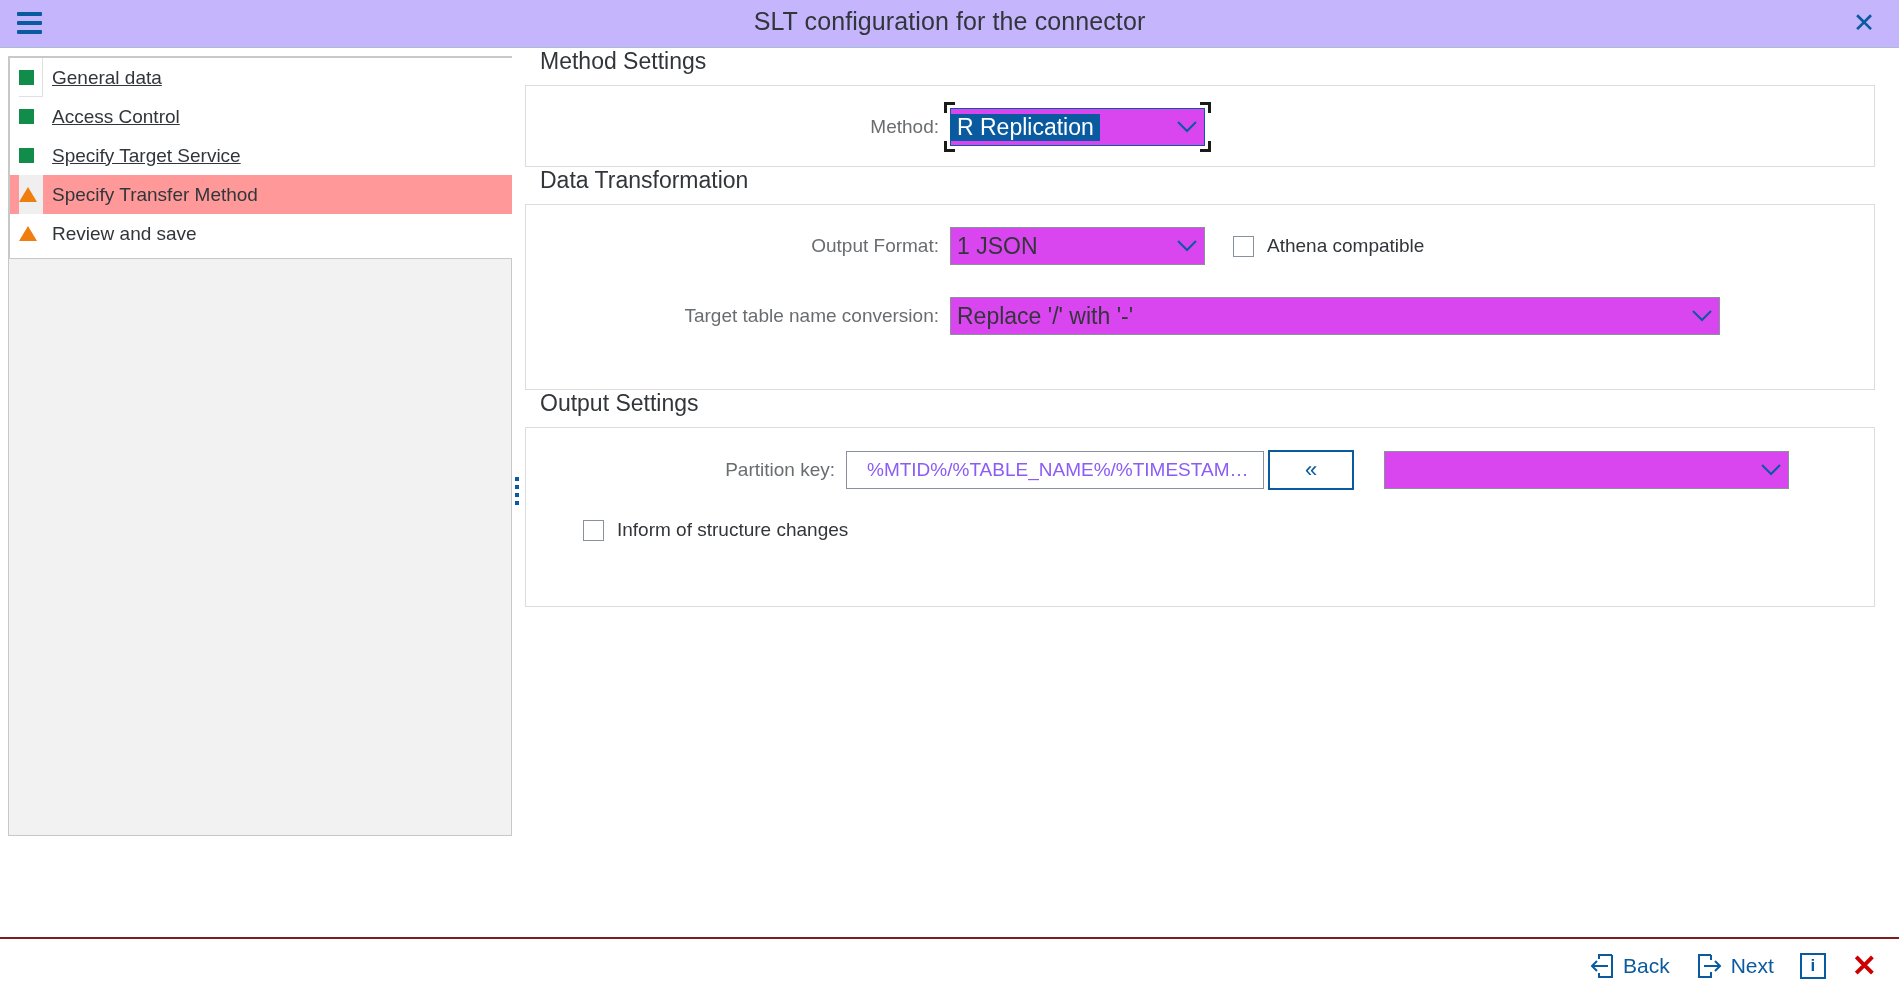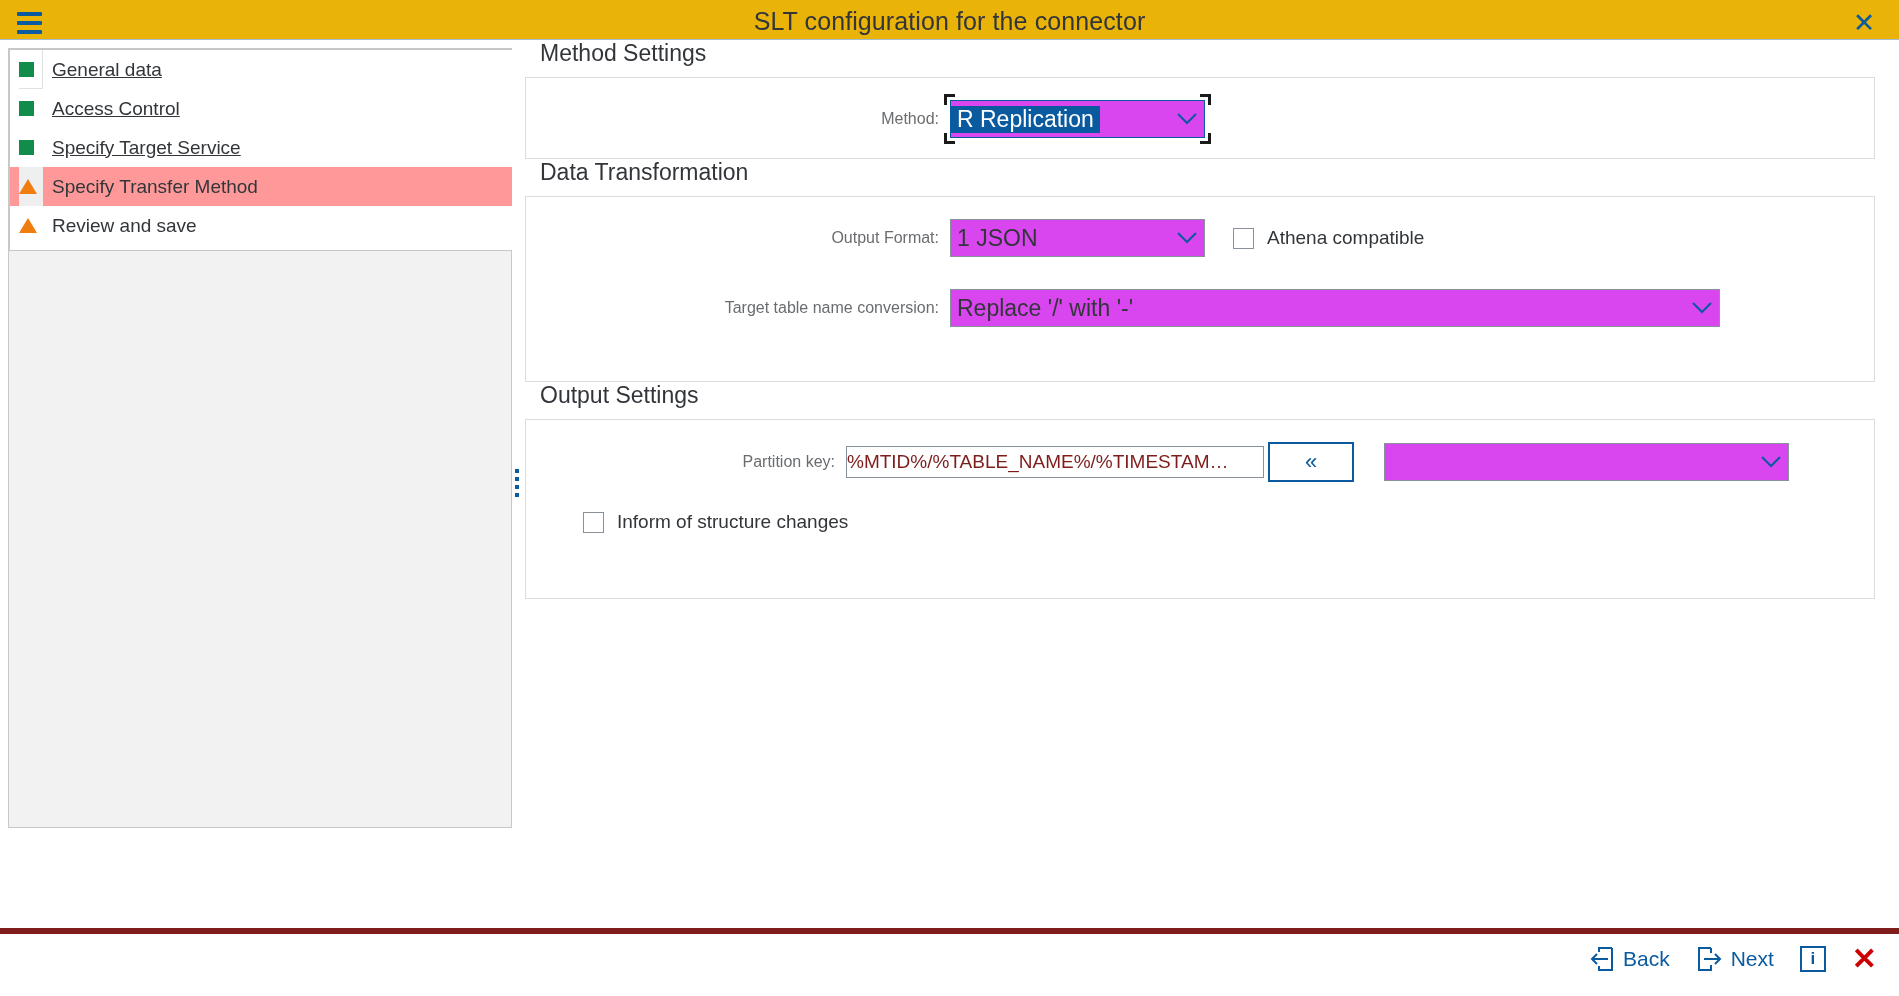"SLT configuration for the connector" .titlebar { background: #eab308 -> #c4b5fd; height: 40px -> 48px }
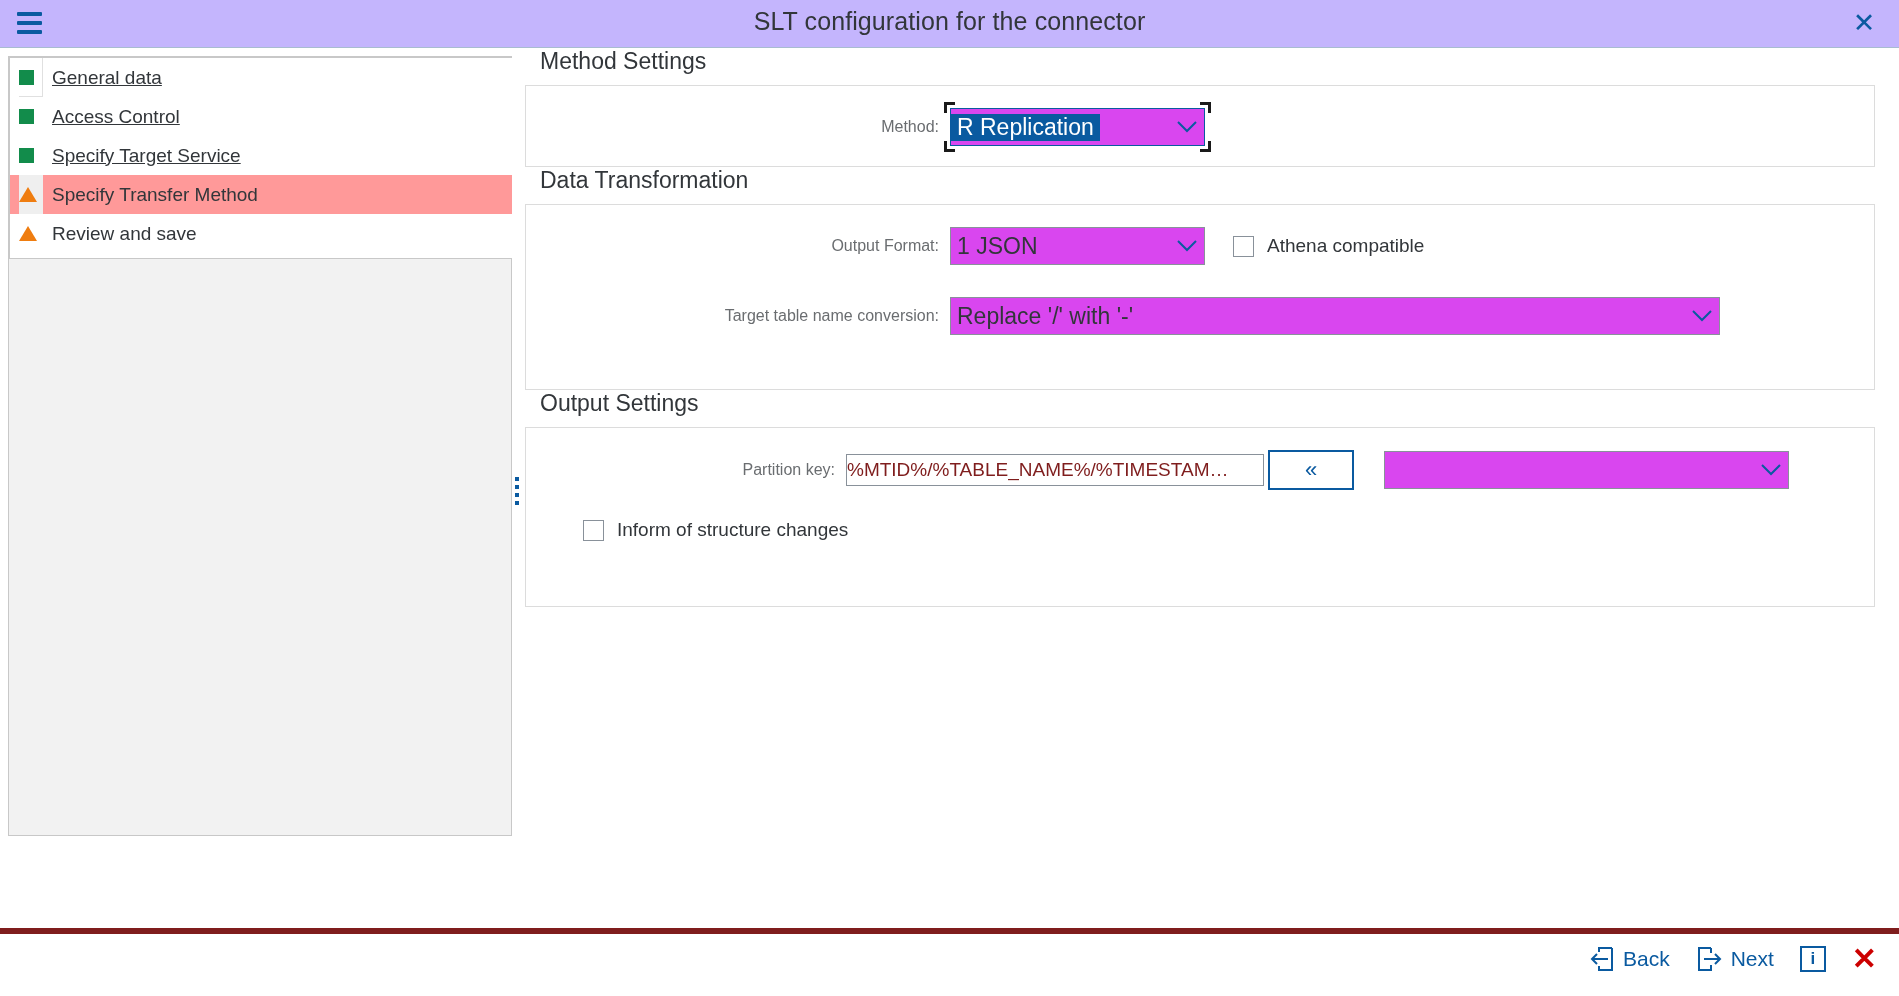"Method:" .field-label { font-size: 16px -> 19px }
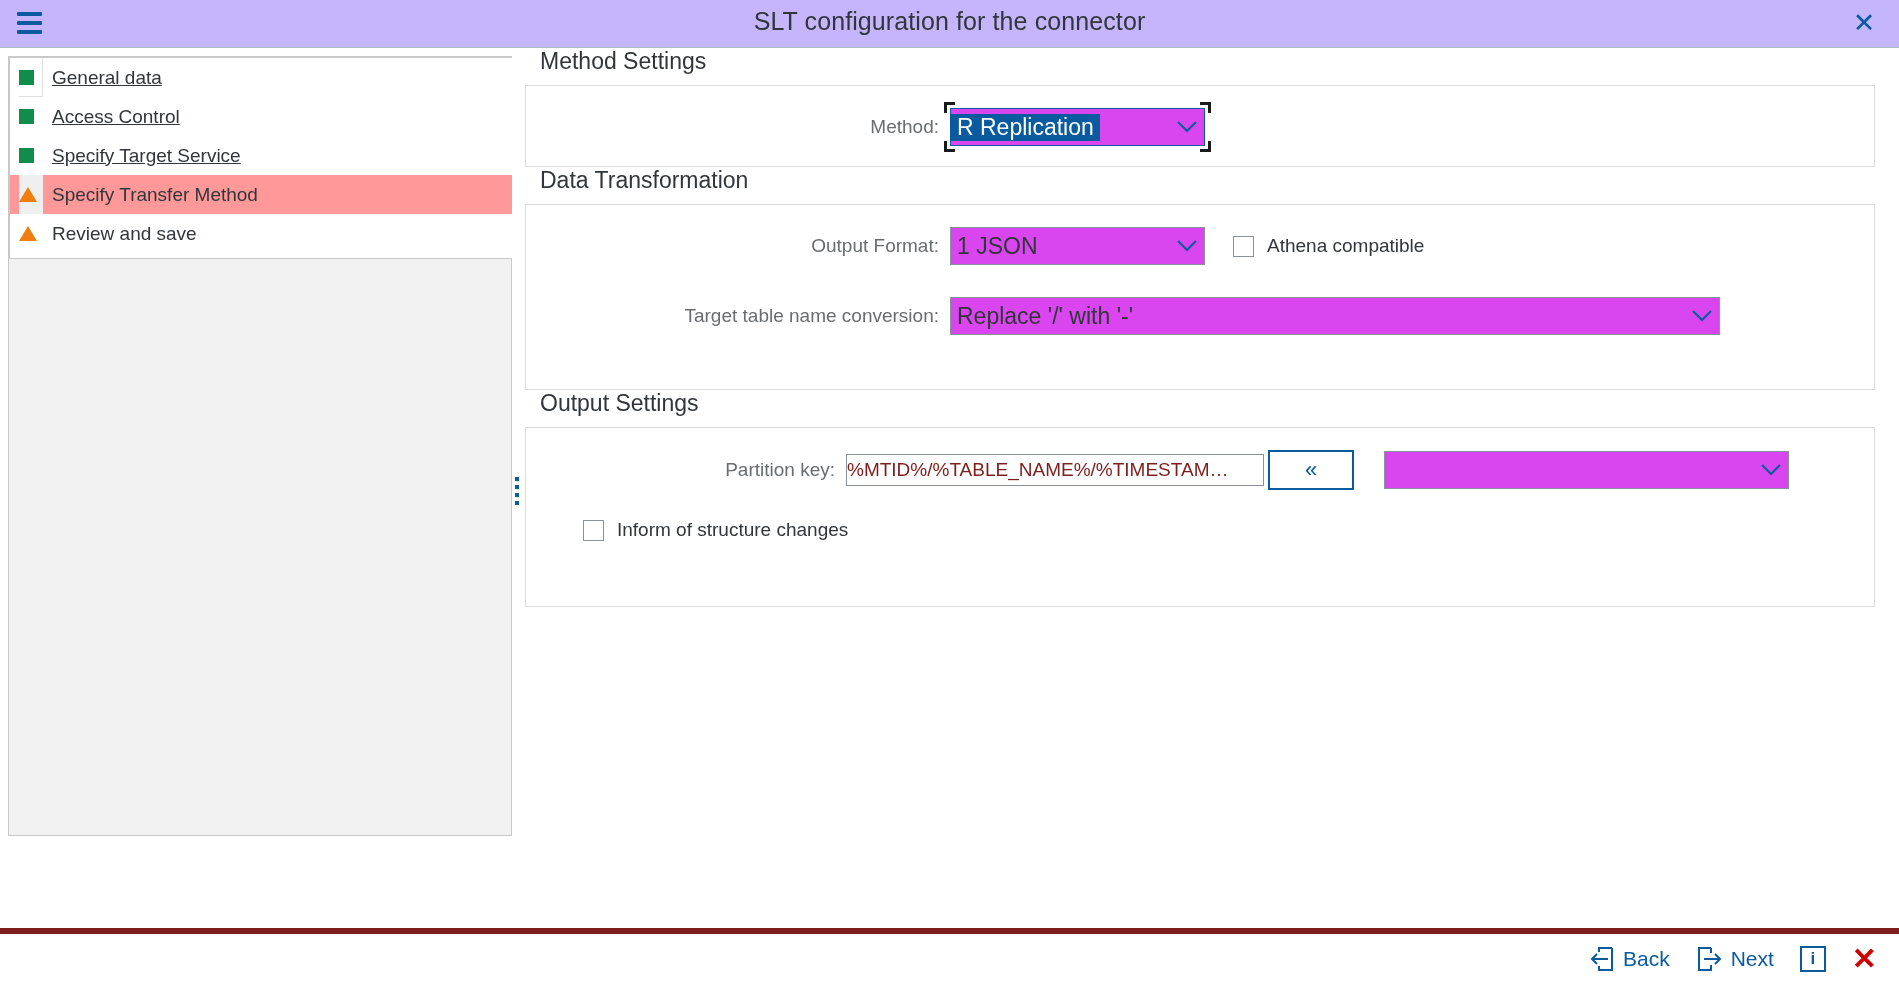"%MTID%/%TABLE_NAME%/%TIMESTAM…" .textfield { color: #7f1d1d -> #8b5cf6; height: 32px -> 38px; padding: 0 0 -> 0 20px }
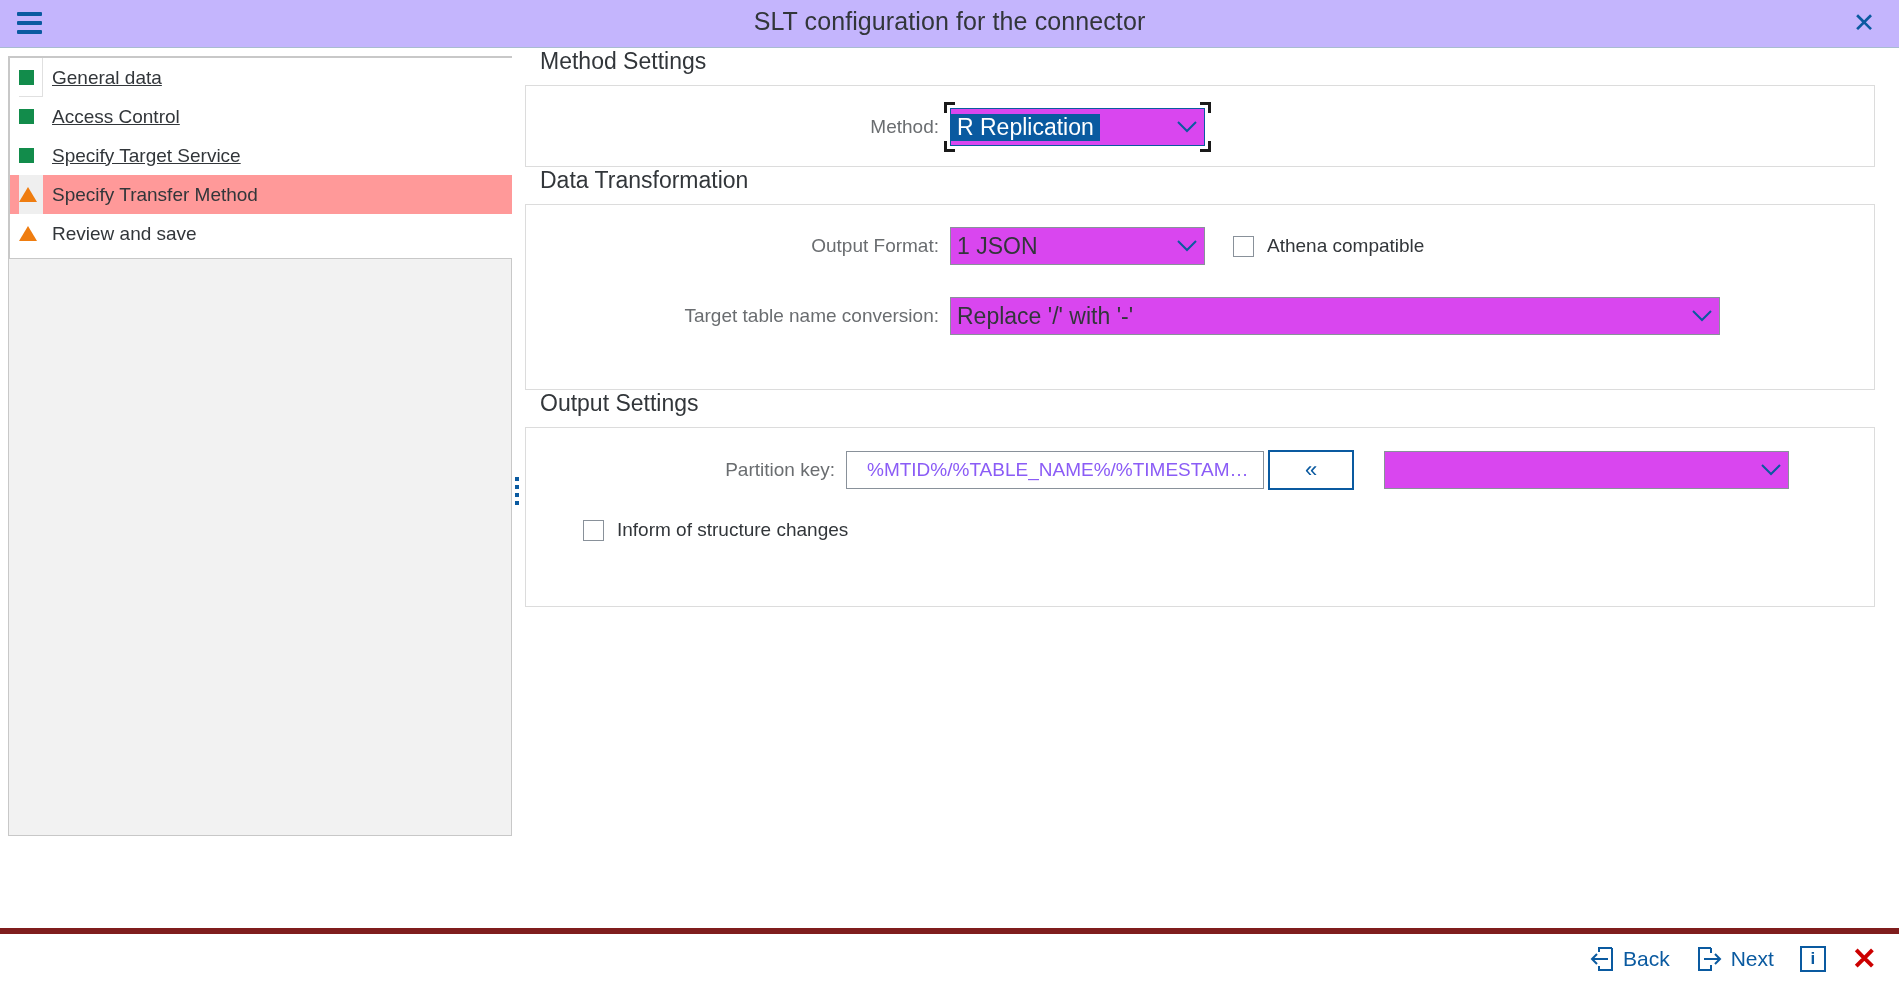"Back" .footer { border-top: 6px solid #7f1d1d -> 2px solid #7f1d1d; bottom: 12px -> 3px }
